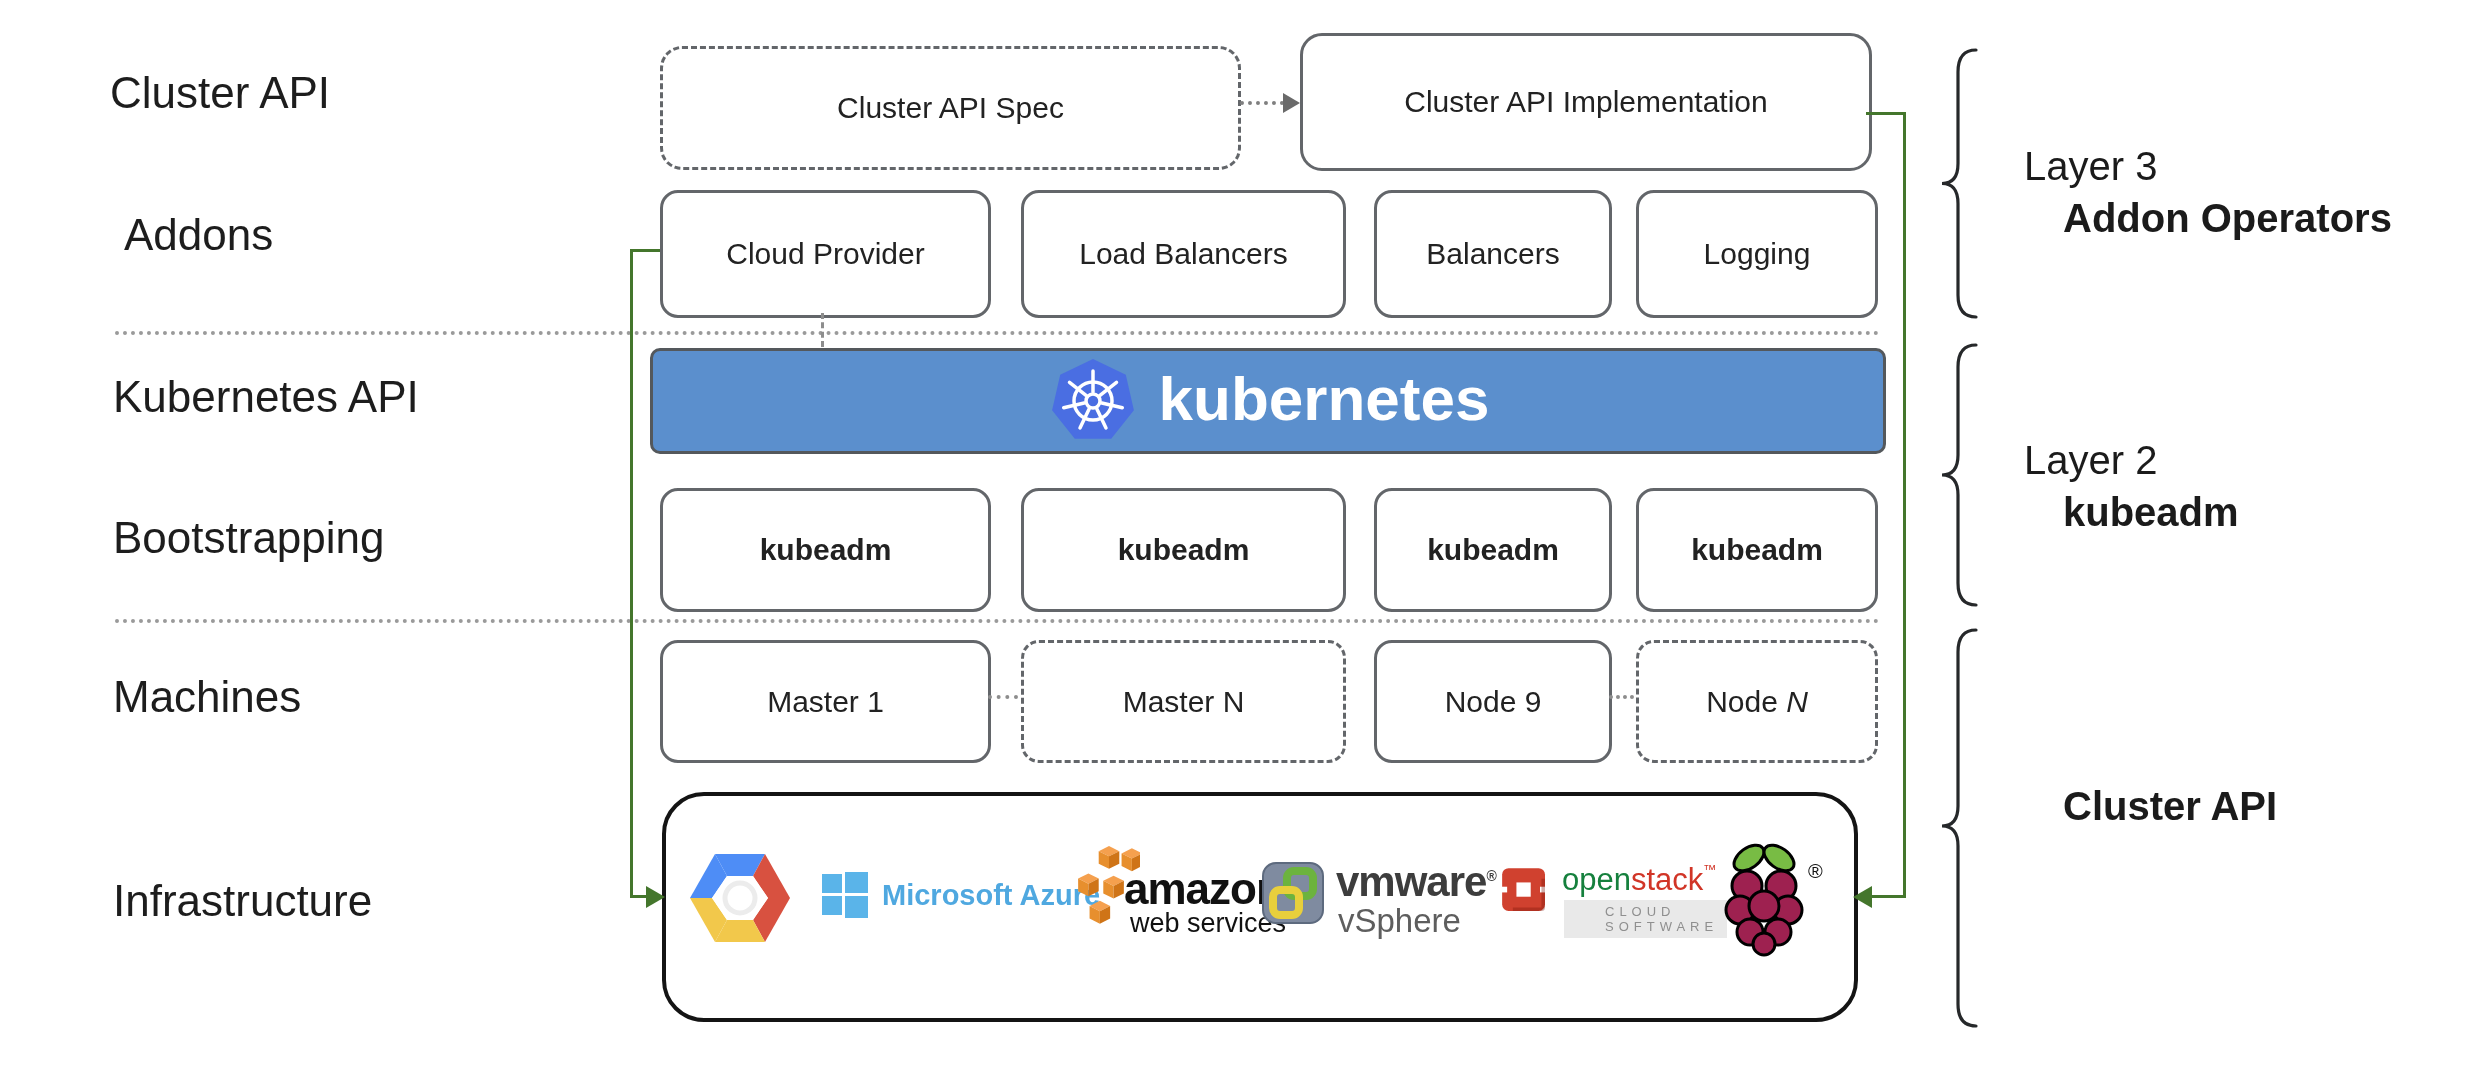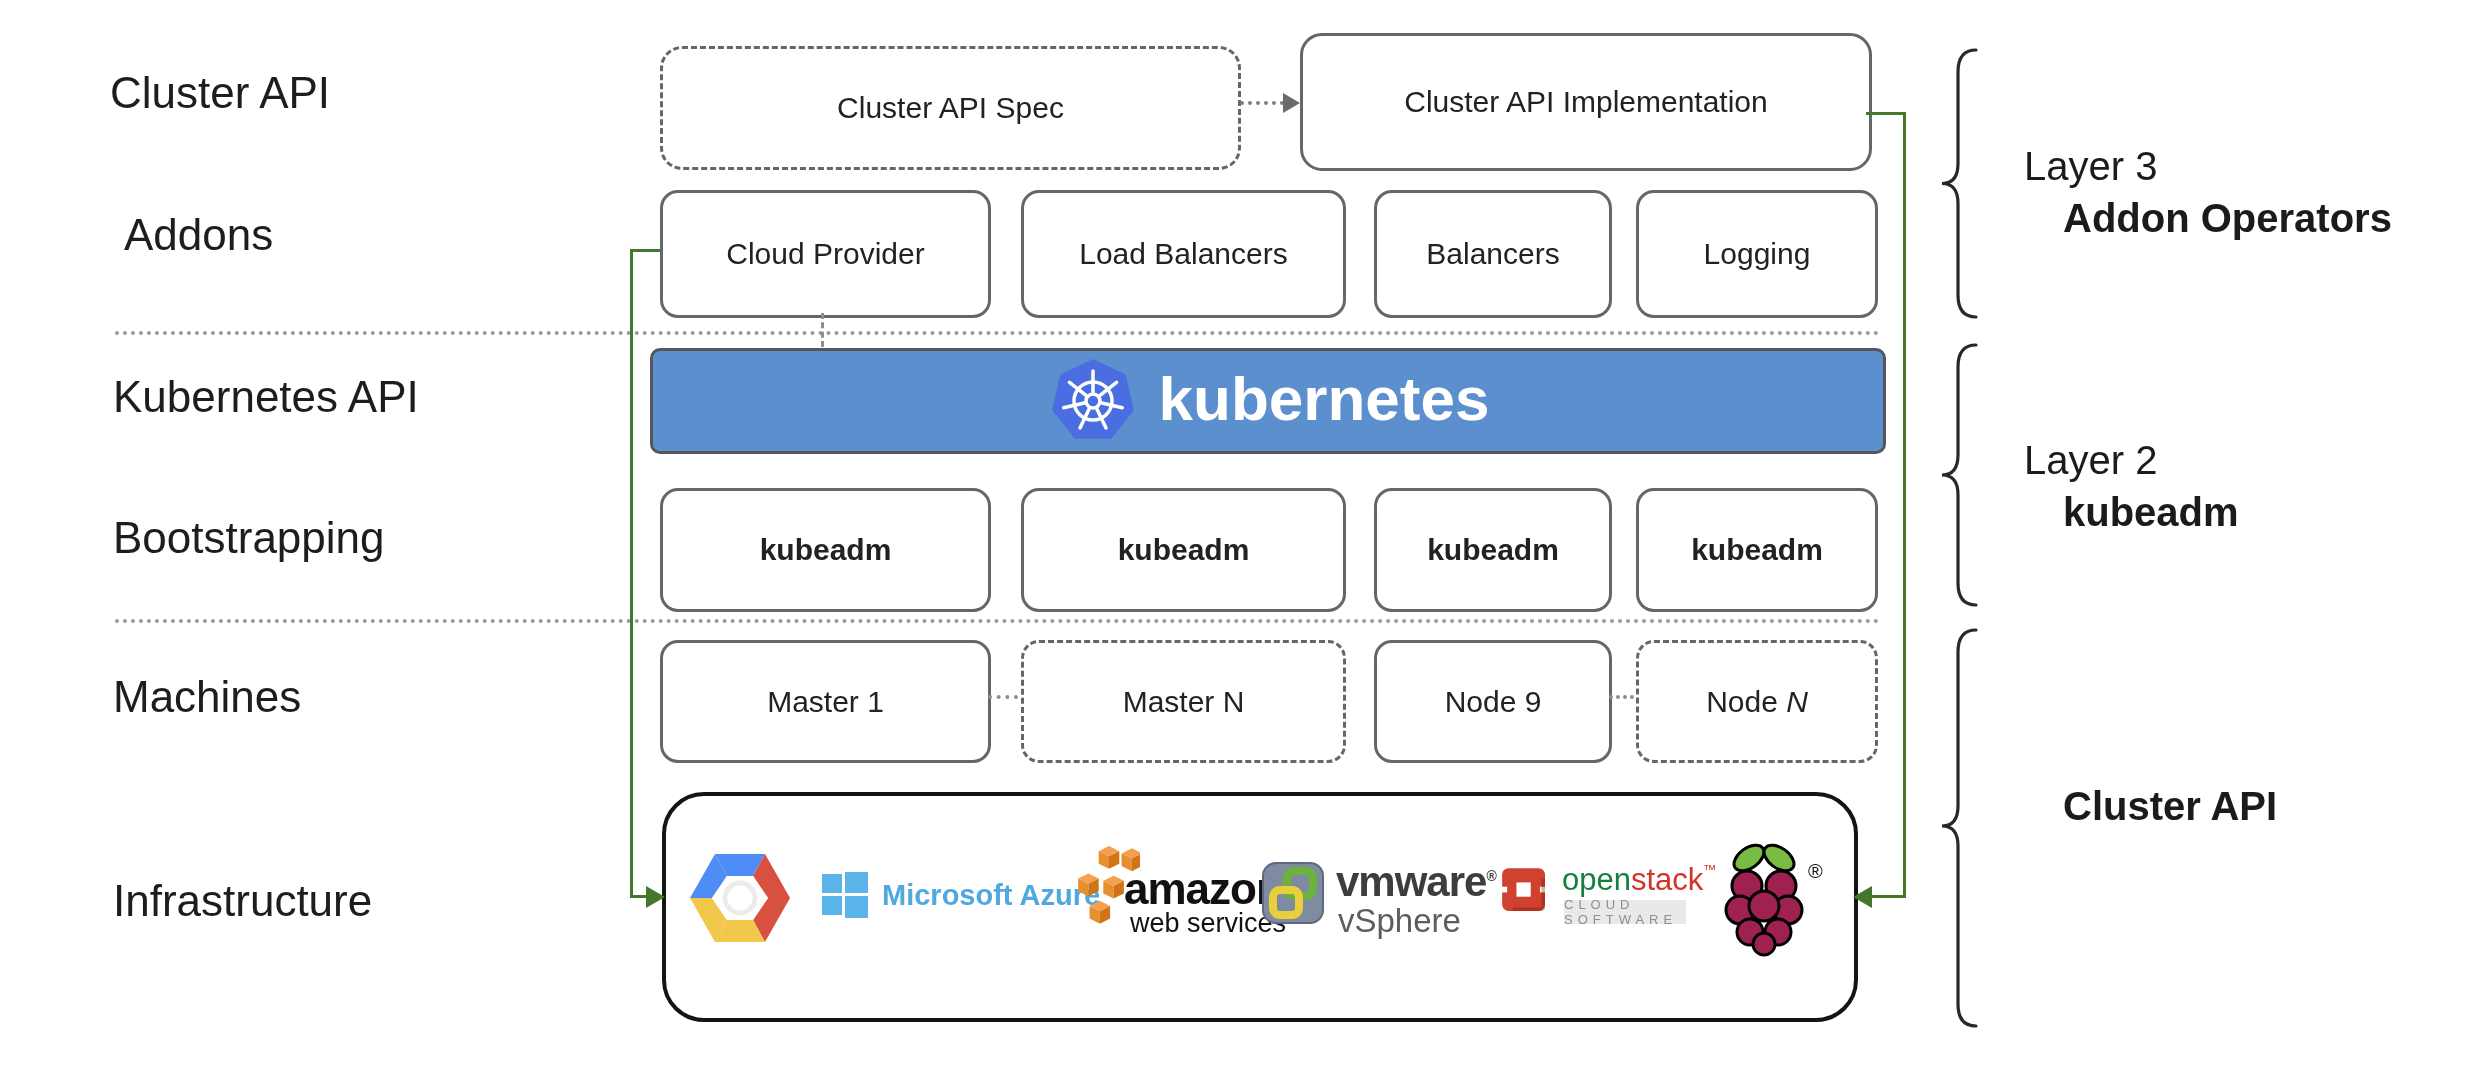"CLOUD SOFTWARE" div.os-bar { height: 24px -> 38px; padding-left: none -> 41px }
